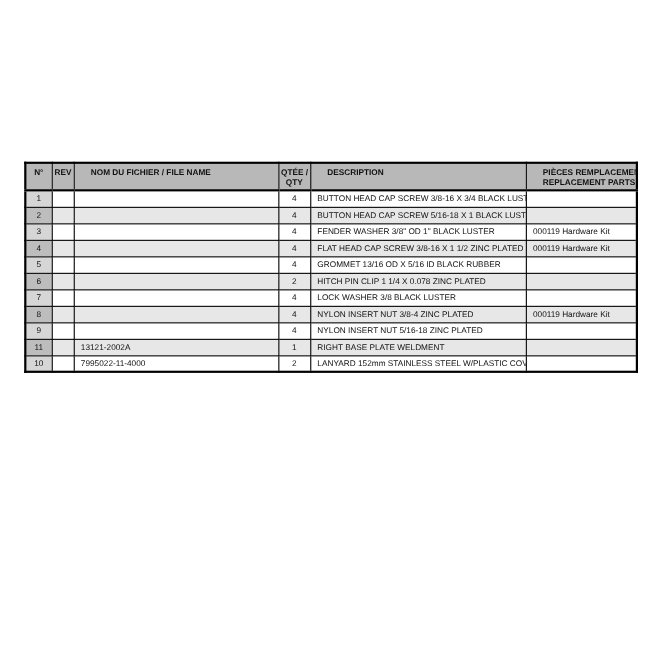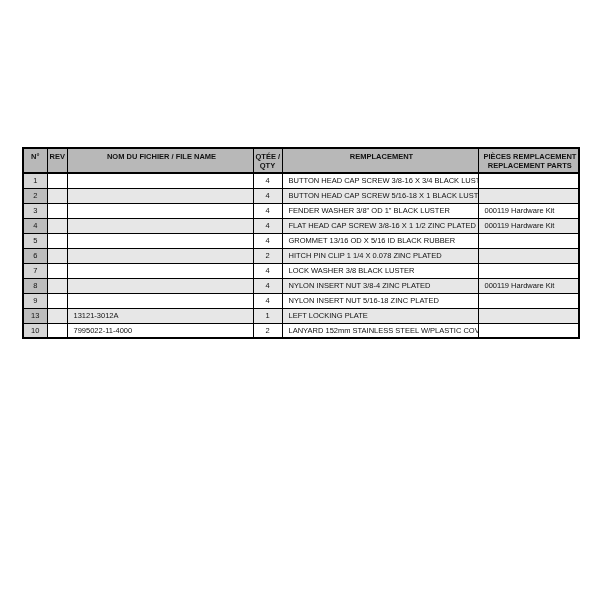"NOM DU FICHIER / FILE" table.bom thead th.left { padding-left: 5px -> 15px; text-align: center -> left }
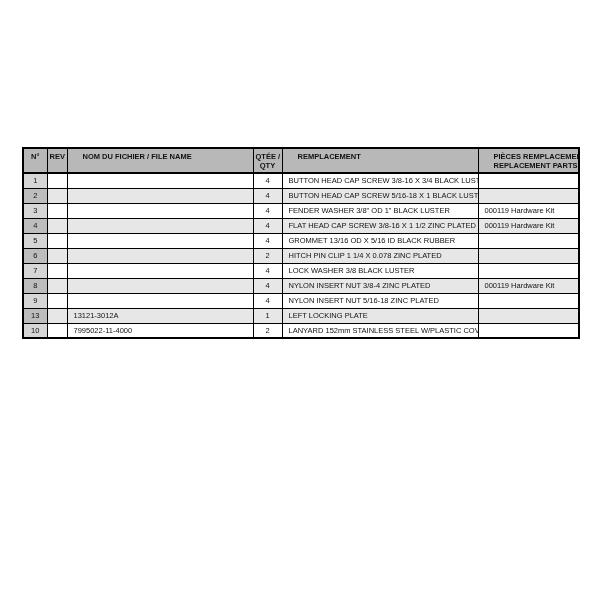"REMPLACEMENT" th.left { text: REMPLACEMENT -> DESCRIPTION }
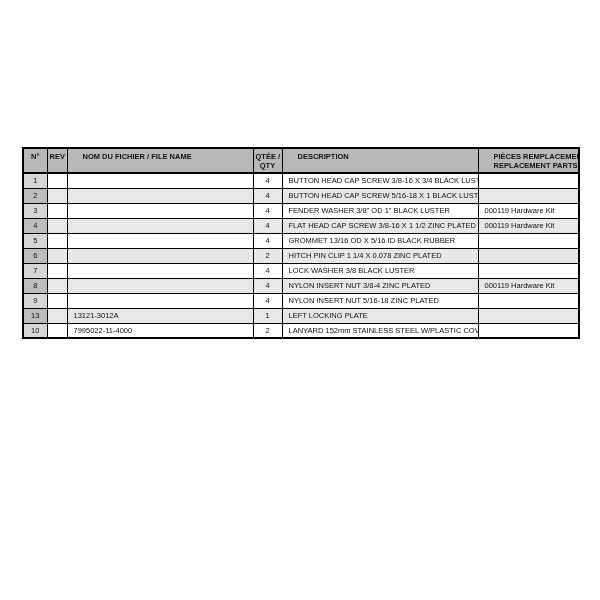"11" tr { html: none -> <tr> <td>11</td> <td></td> <td>13121-2002A</td> <td>1</td> <td>RIGHT BASE PLATE WELDMENT</td> <td></td> </tr> }
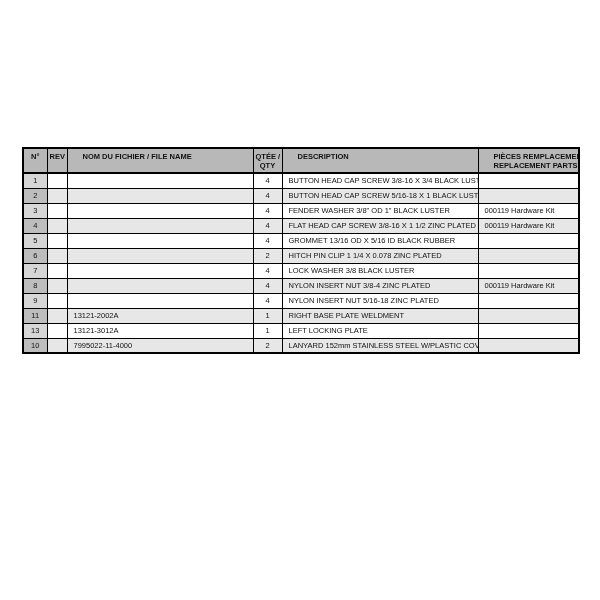"13" tr { html: <tr> <td>13</td> <td></td> <td>13121-3012A</td> <td>1</td> <td>LEFT LOCKING PLATE</td> <td></td> </tr> -> none }
